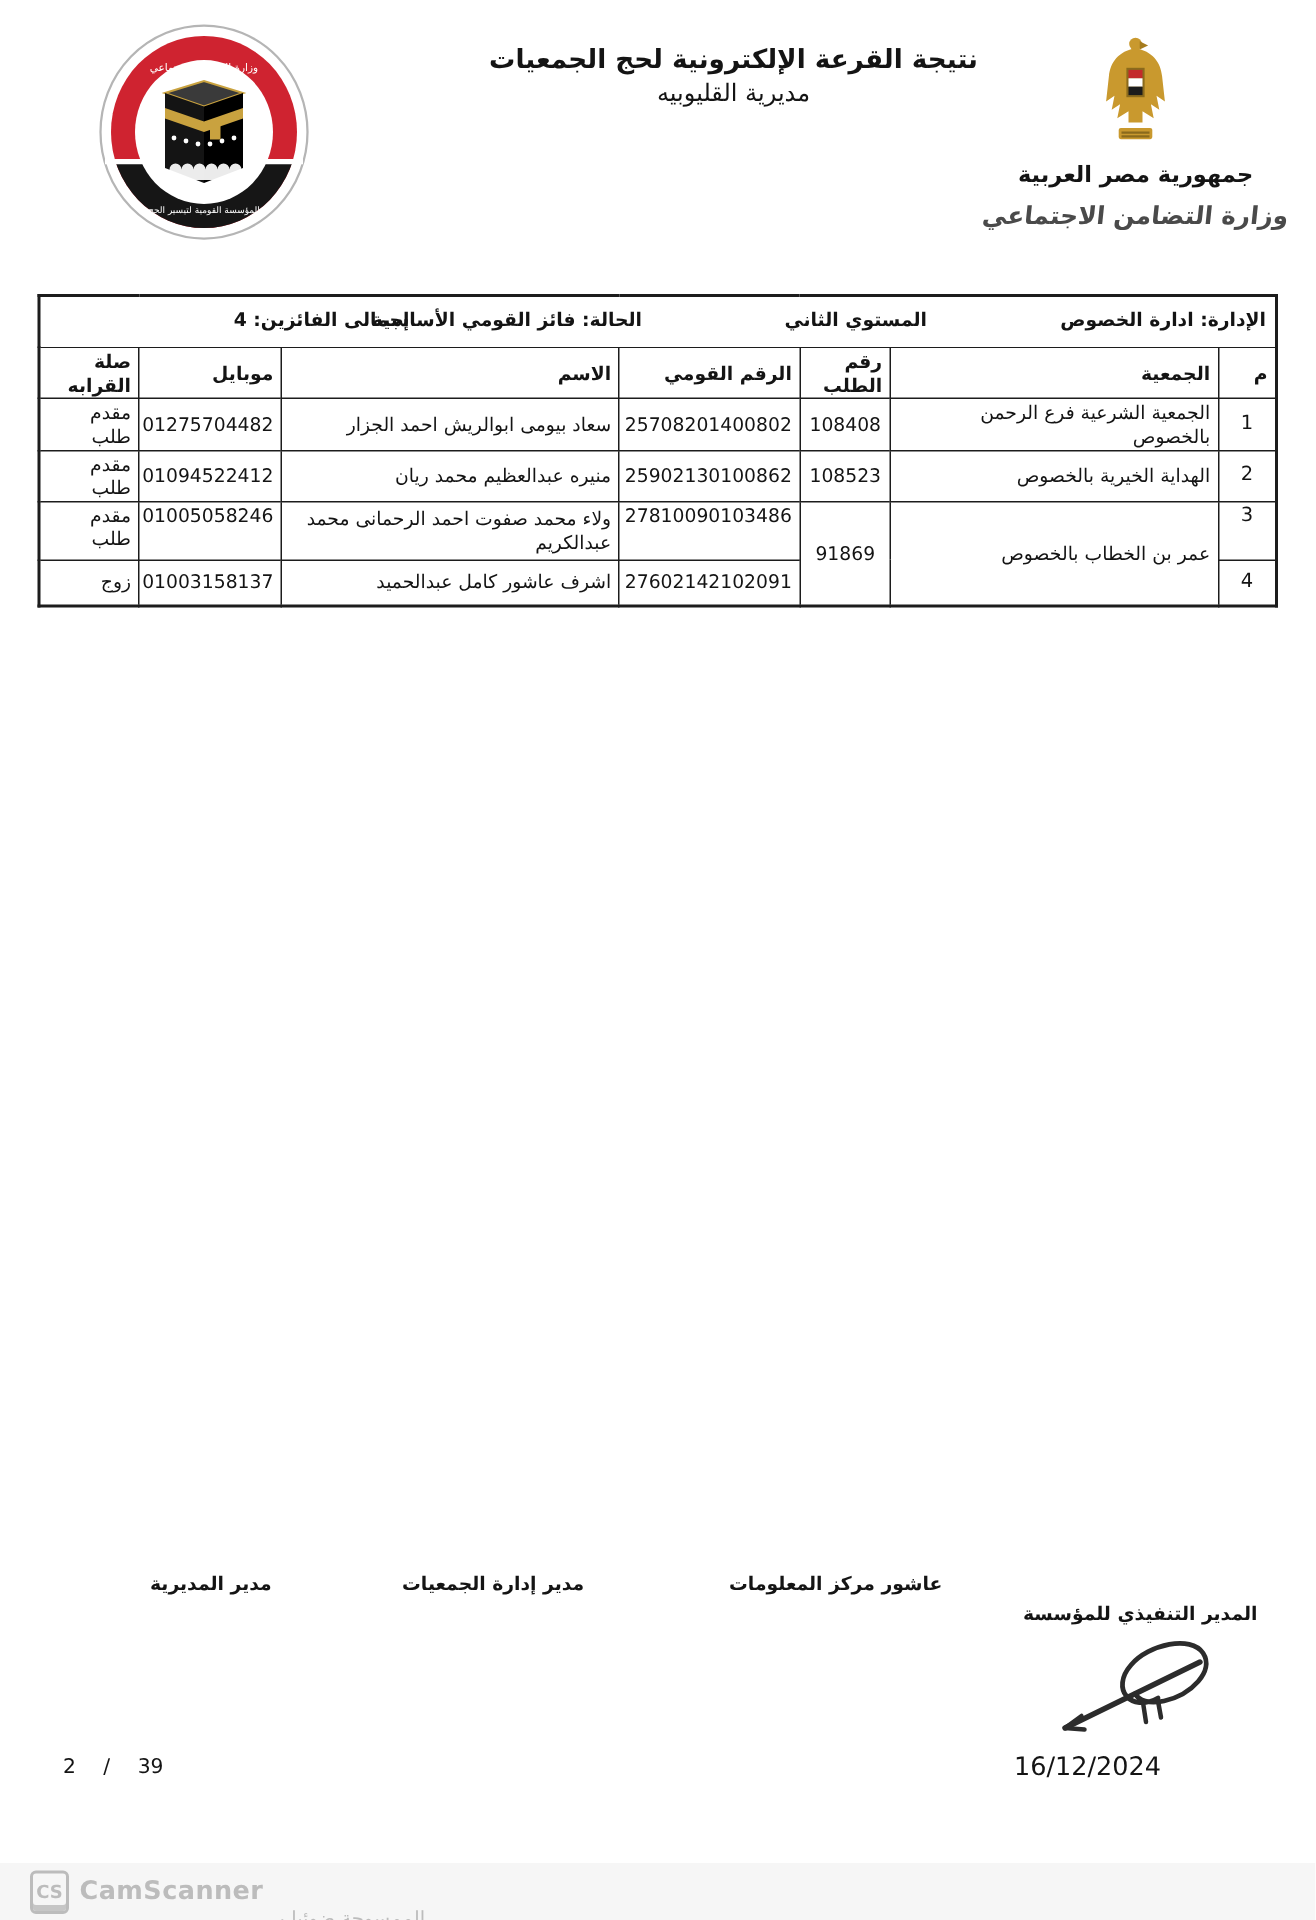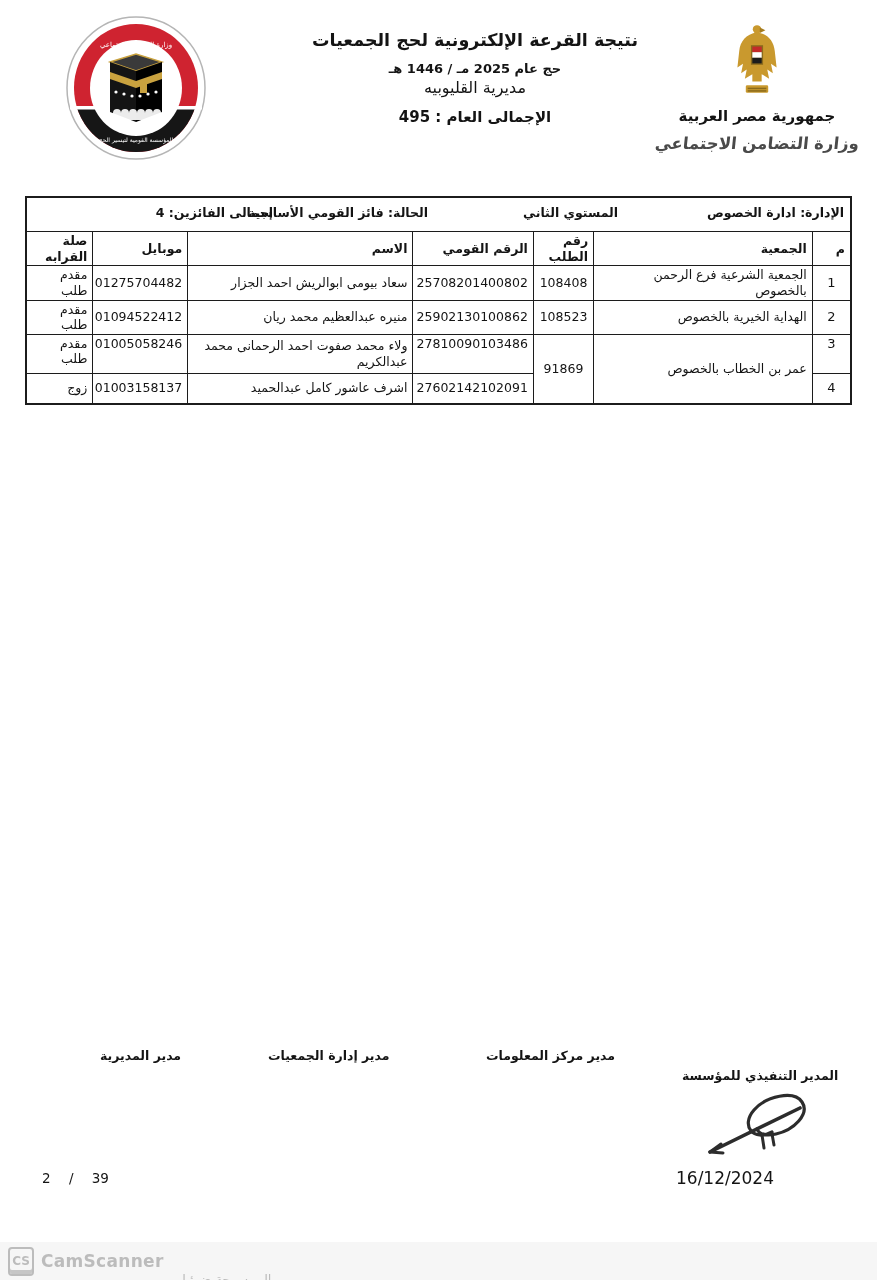"نتيجة القرعة الإلكترونية لحج الجمعيات" .title-block { left: 250px -> 264px }
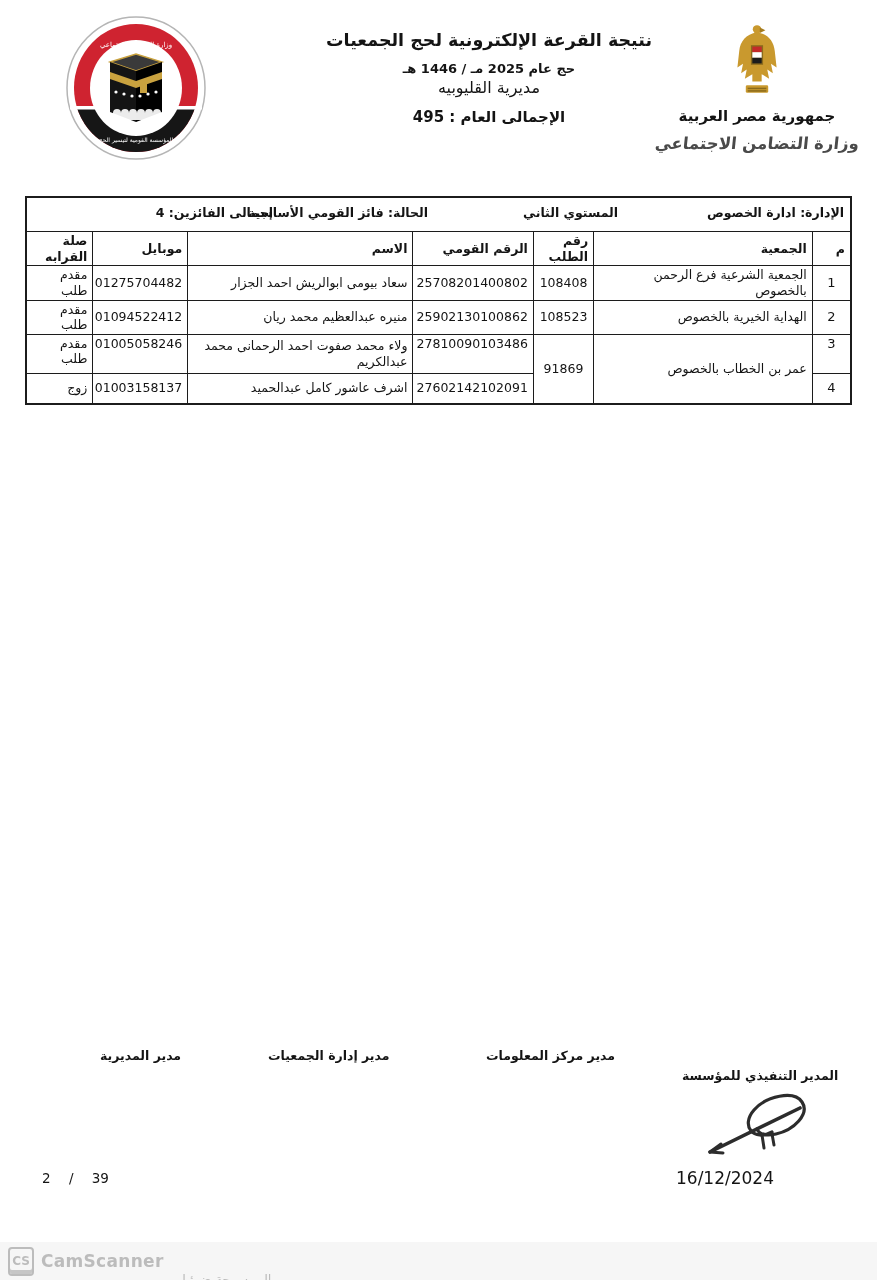"حج عام 2025 مـ /" div.title-year { html: <div>حج عام 2025 مـ / 1446 هـ</div> -> none }
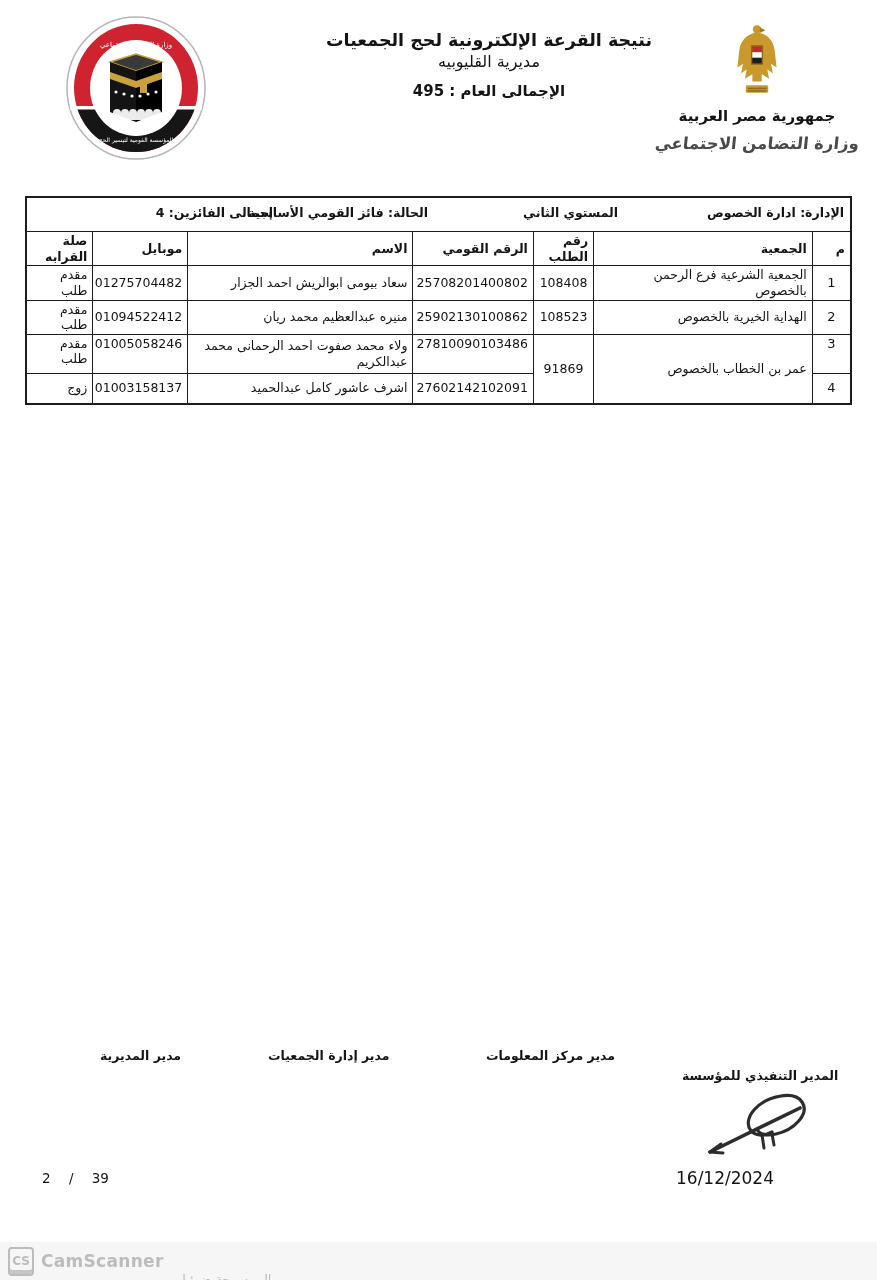"الإجمالى العام : 495" div.title-total { html: <div>الإجمالى العام : 495</div> -> none }
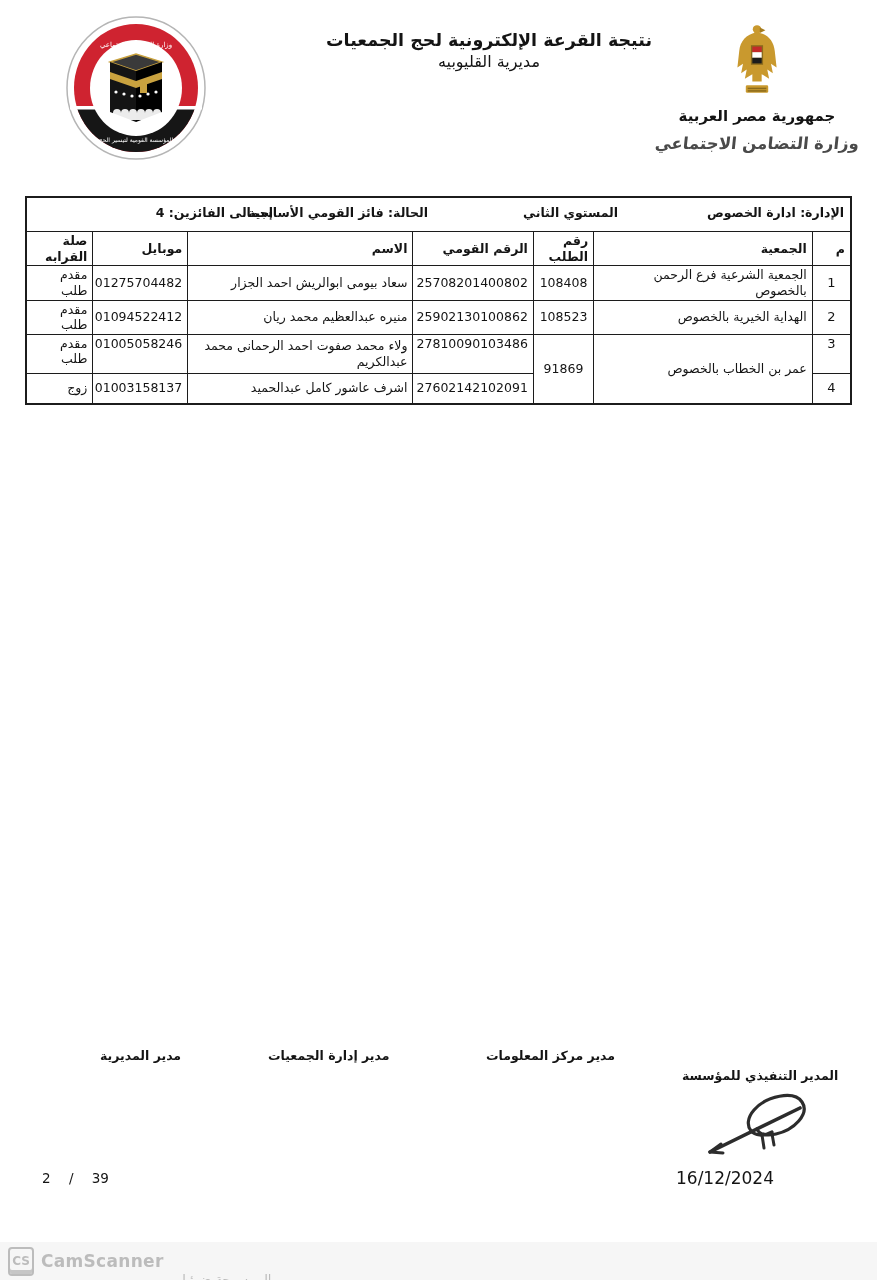"مدير مركز المعلومات" div.sig { text: مدير -> عاشور }
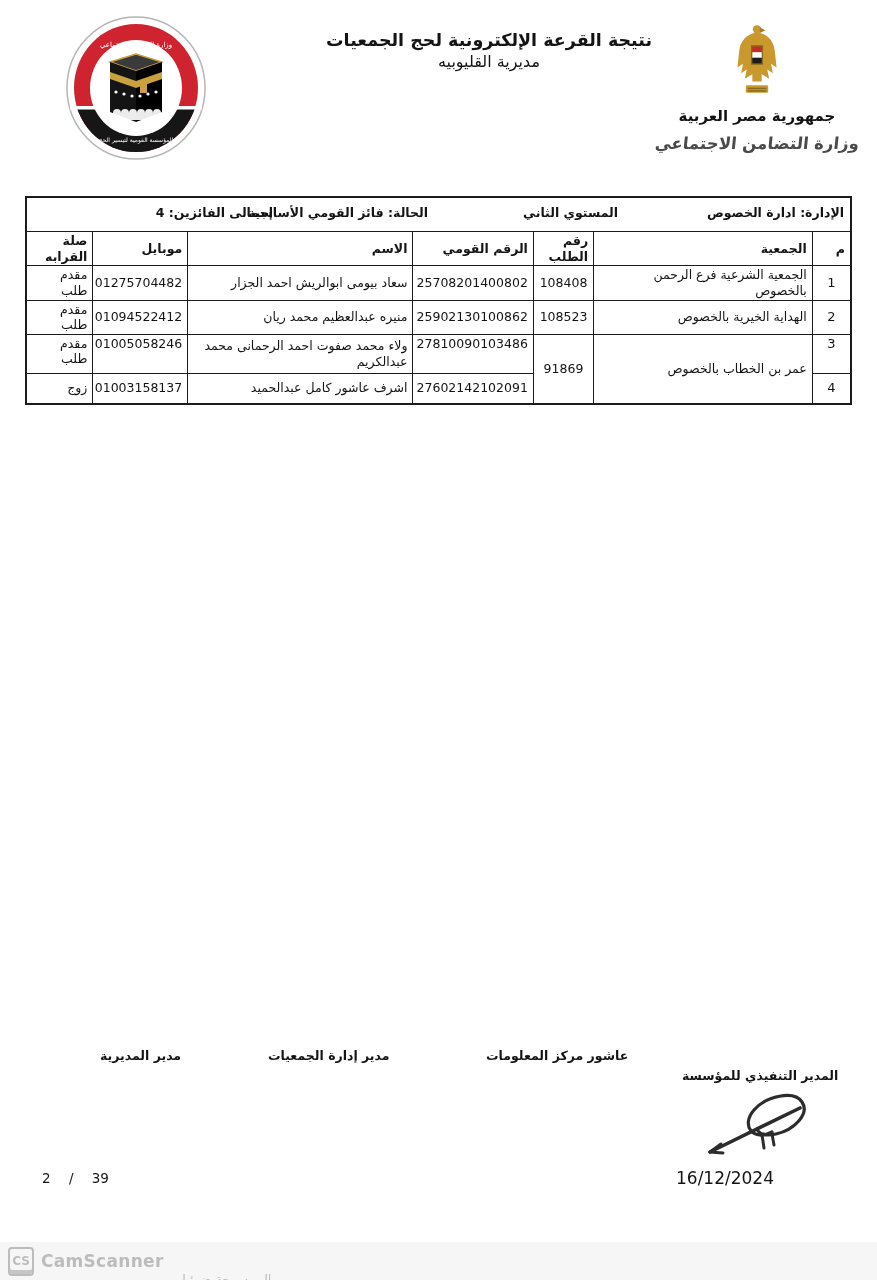"CS" .cam-bar { padding-left: 8px -> 20px }
